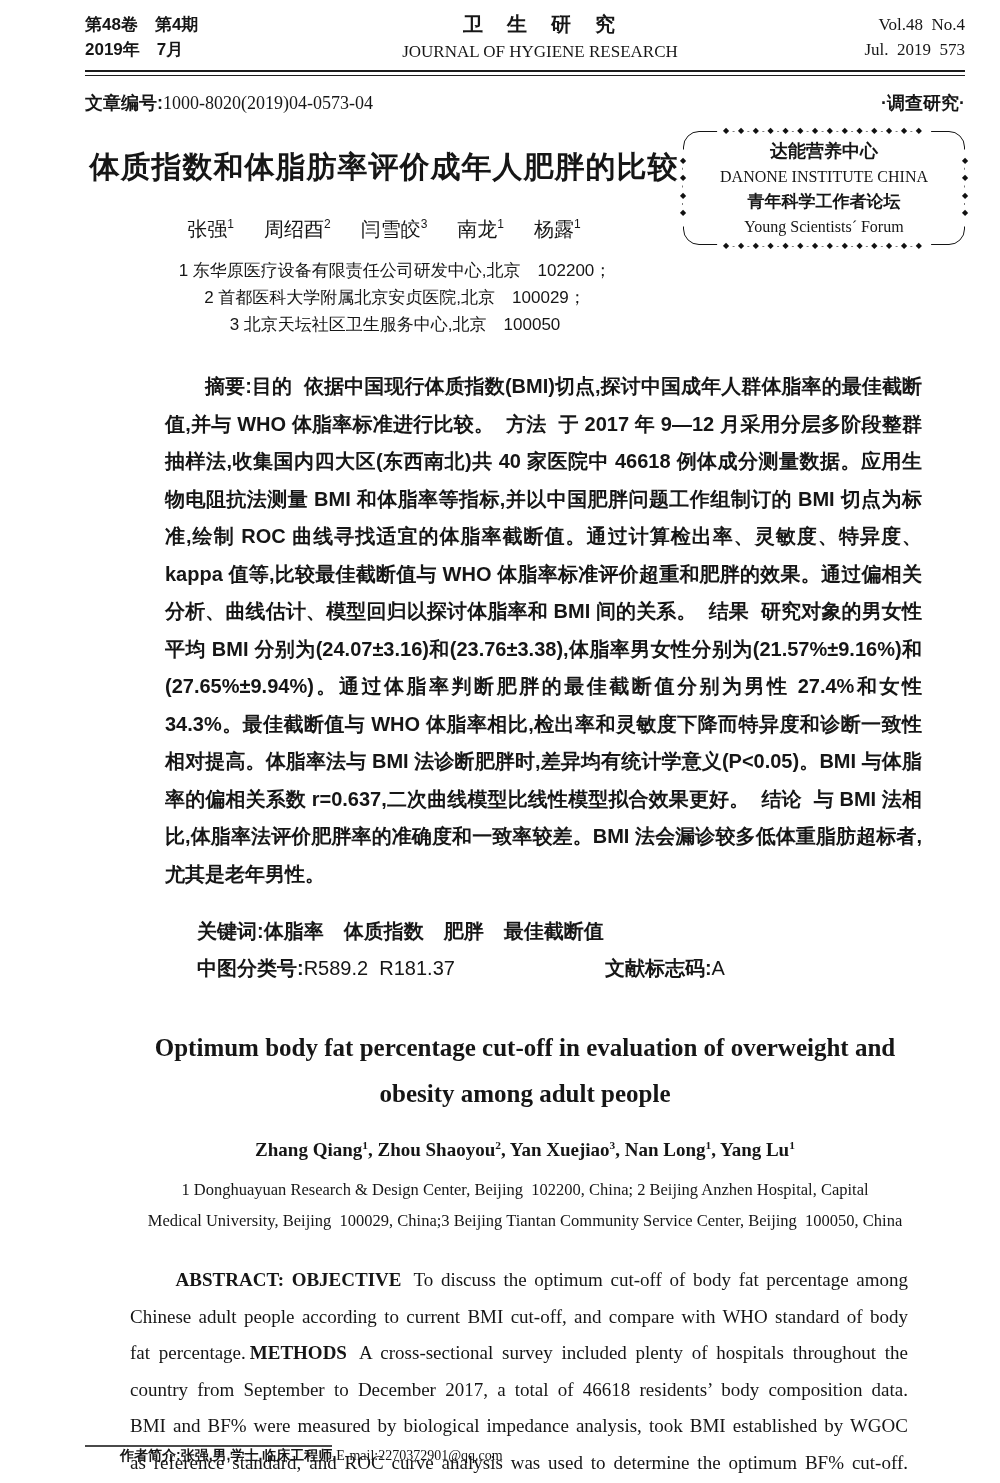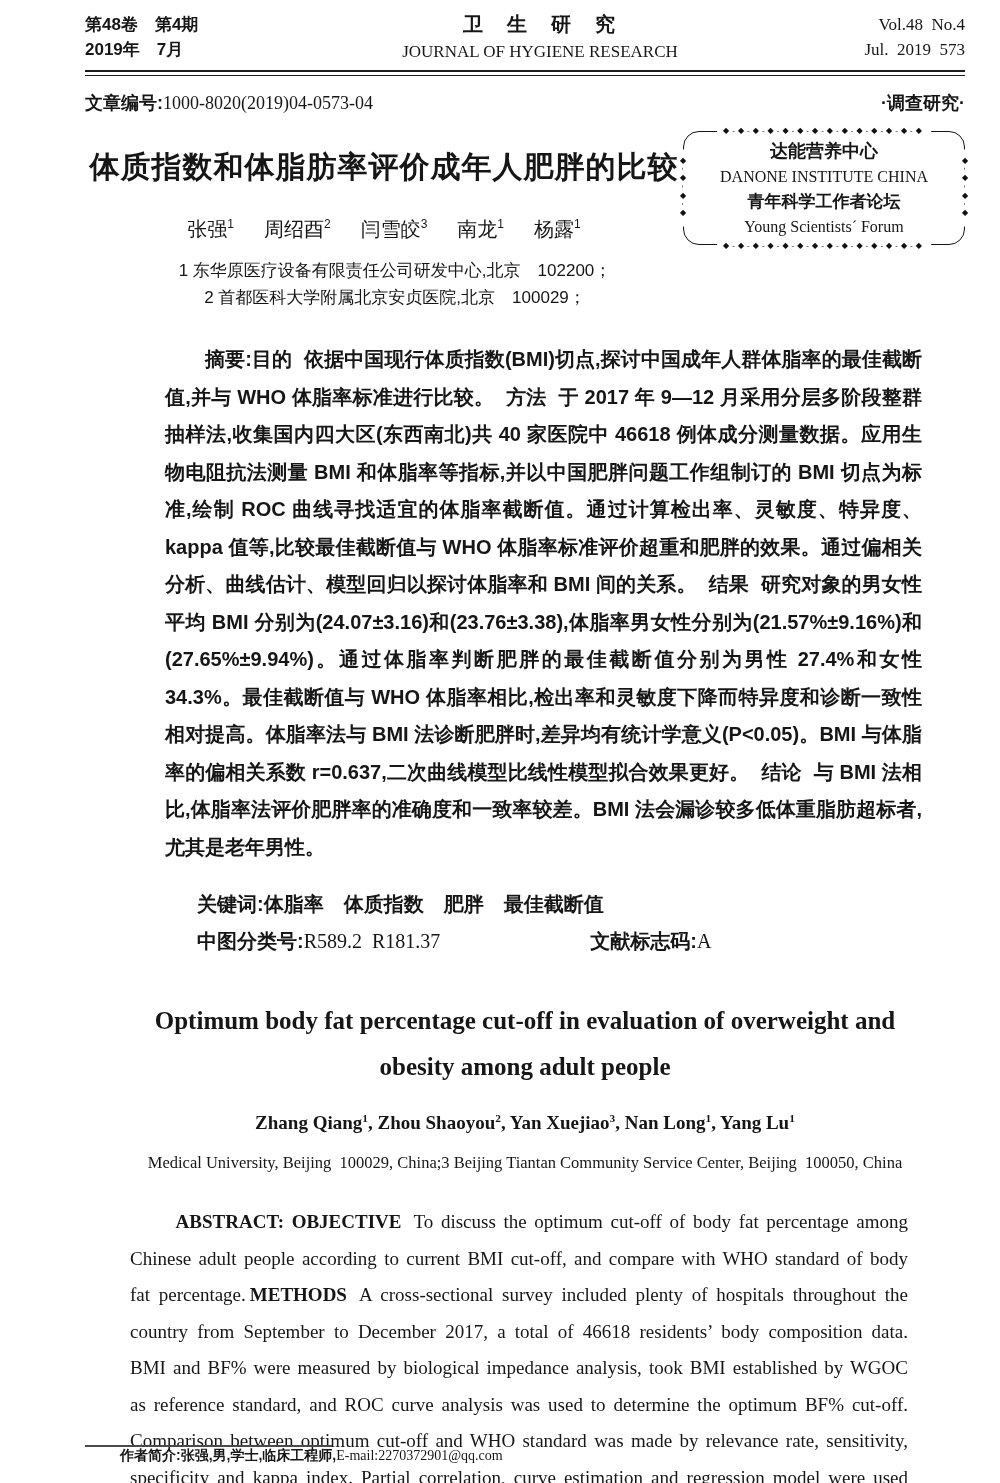"3 北京天坛社区卫生服务中心,北京 100050" div { html: none -> <div>3 北京天坛社区卫生服务中心,北京 100050</div> }
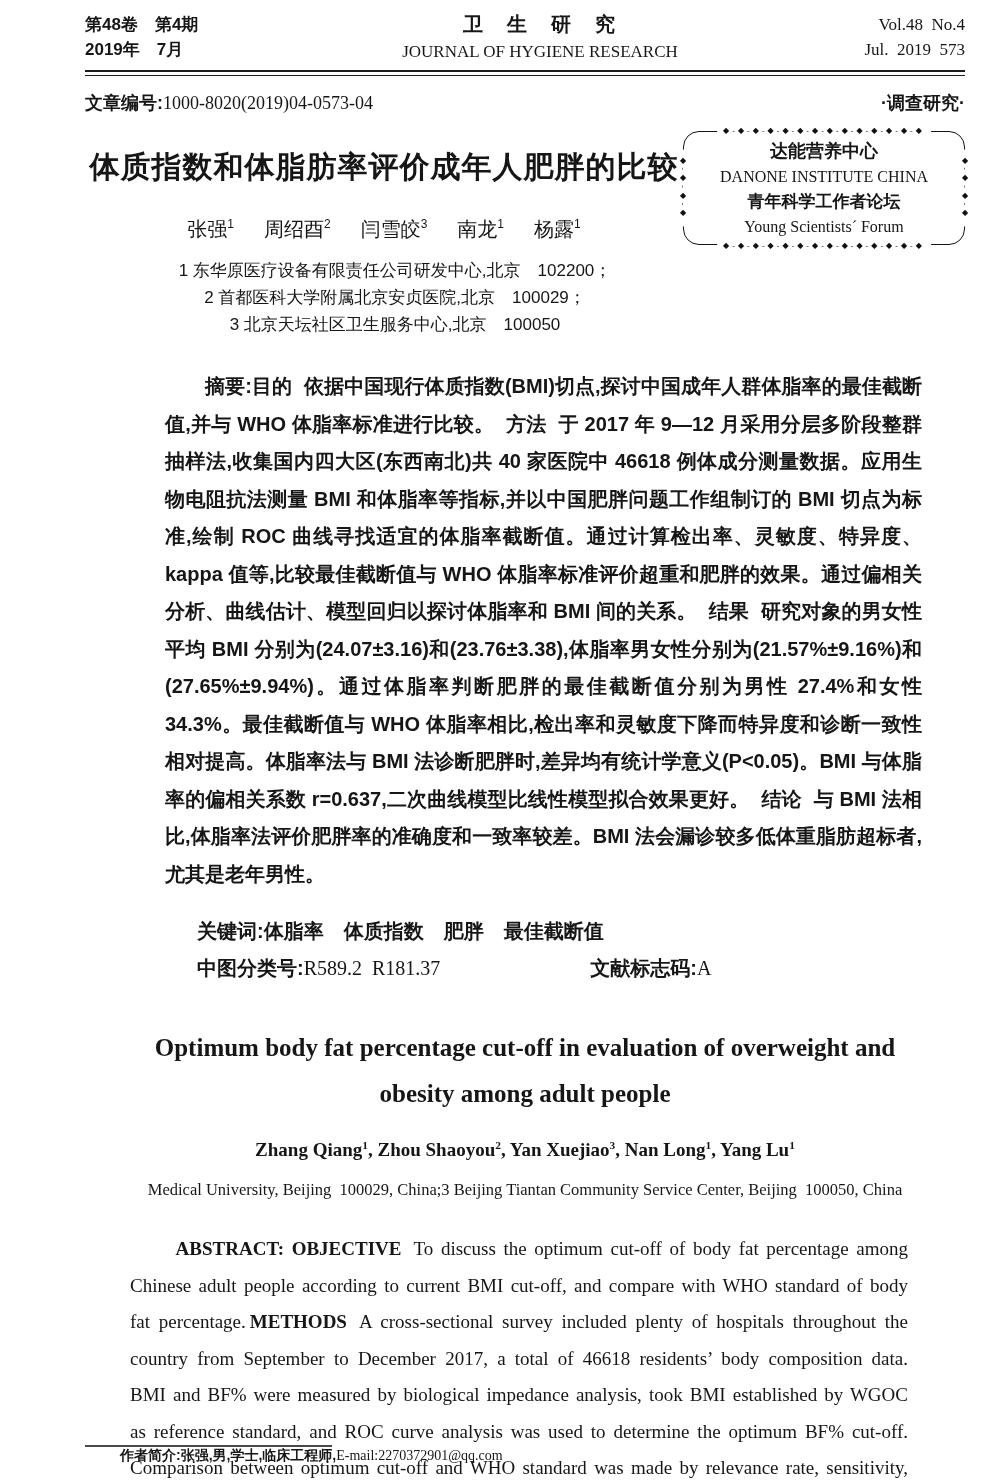"R589.2 R181.37" .clc-line .val { font-family: Liberation Serif, serif -> Liberation Sans, sans-serif }
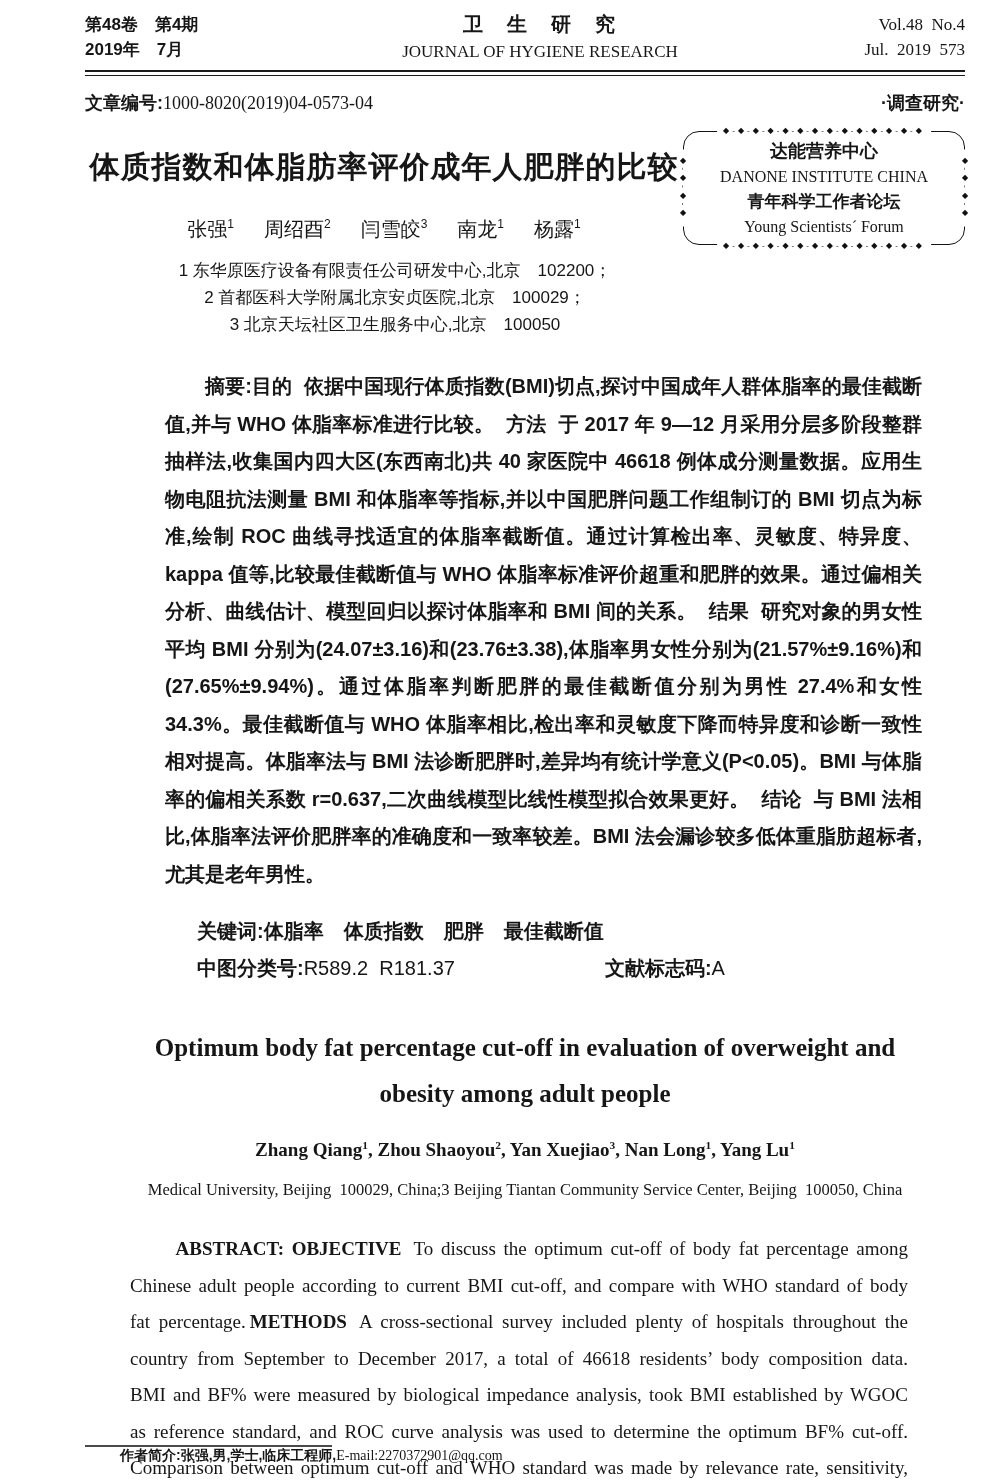"1 Donghuayuan Research & Design" div { html: none -> <div>1 Donghuayuan Research &amp; Design Center, Beijing&nbsp;&nbsp;102200, China; 2 Beijing Anzhen Hospital, Capital</div> }
